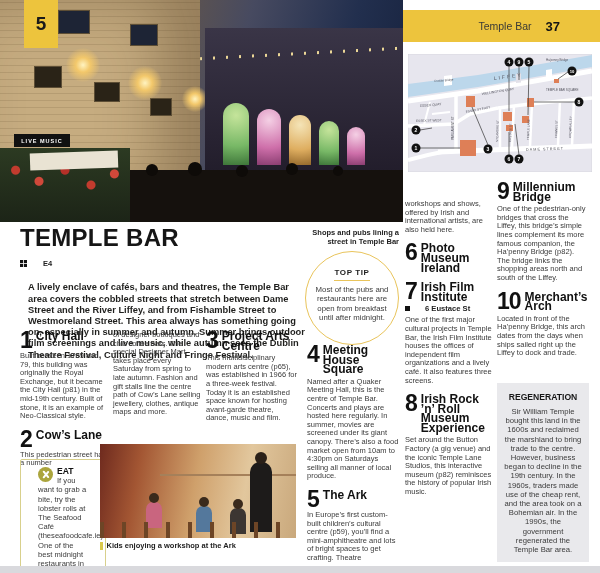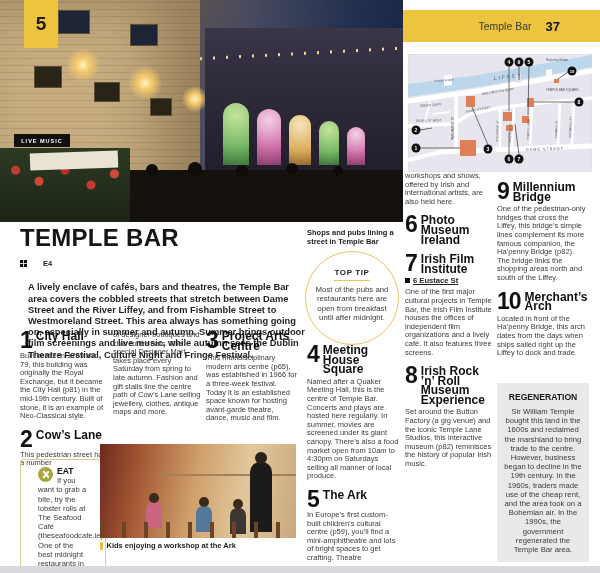"workshops and shows, offered by" .colE { top: 172px -> 200px }
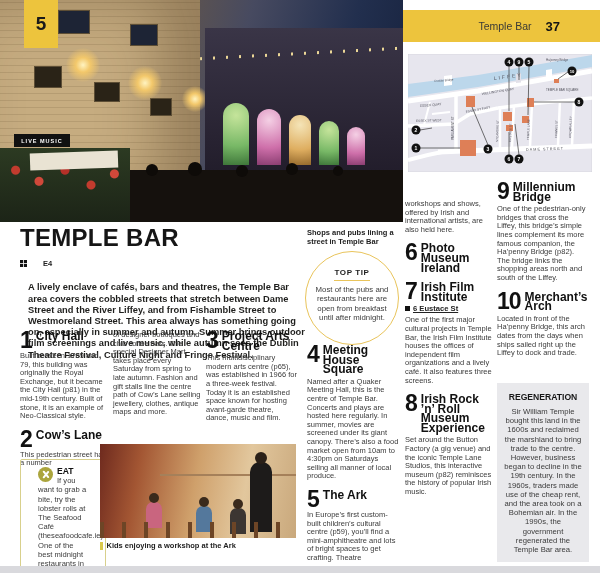"Shops and pubs lining a" .cap { text-align: none -> right }
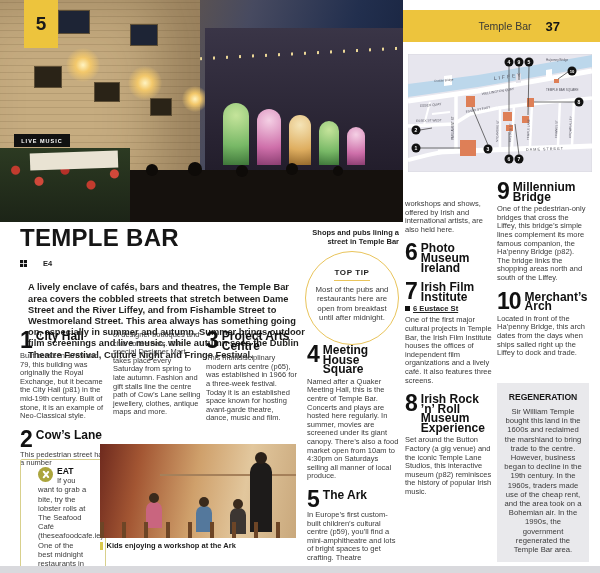"6 Eustace St" .e-addr { gap: 3px -> 15px; text-decoration: underline -> none }
